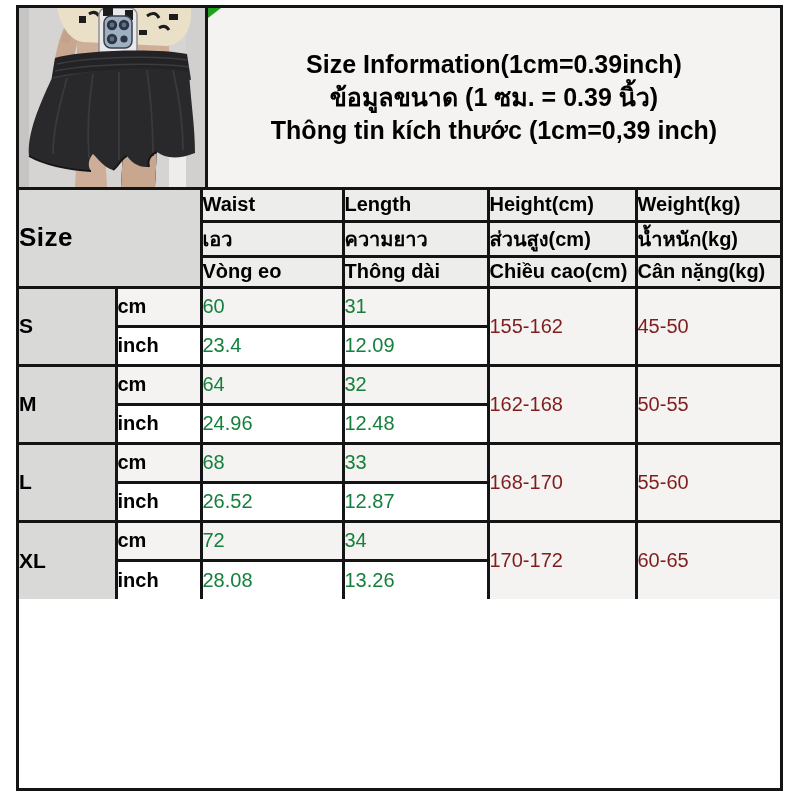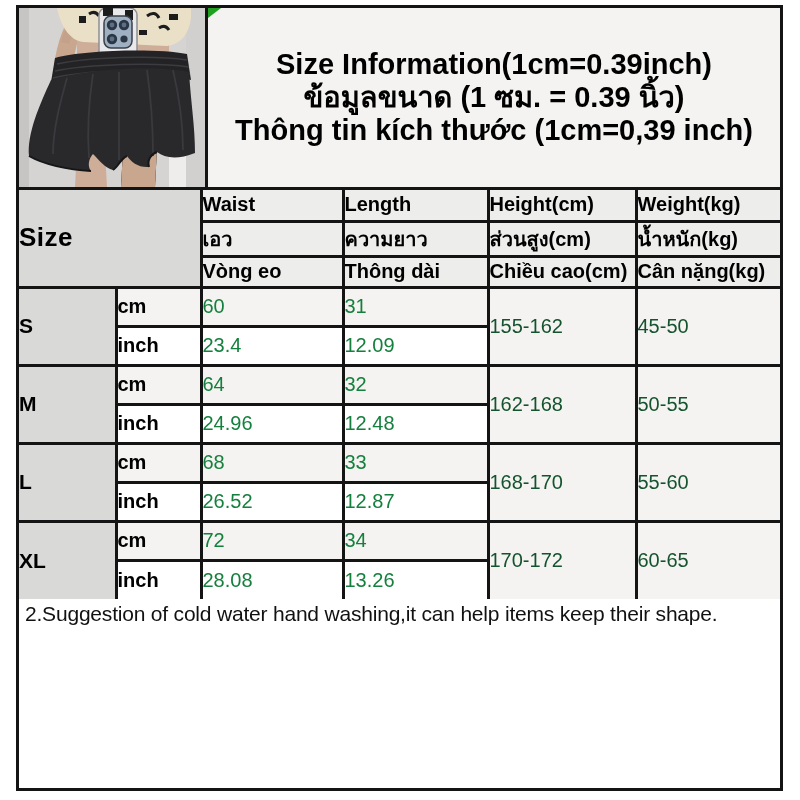"Size Information(1cm=0.39inch)" .title-line { font-size: 29px -> 25px }
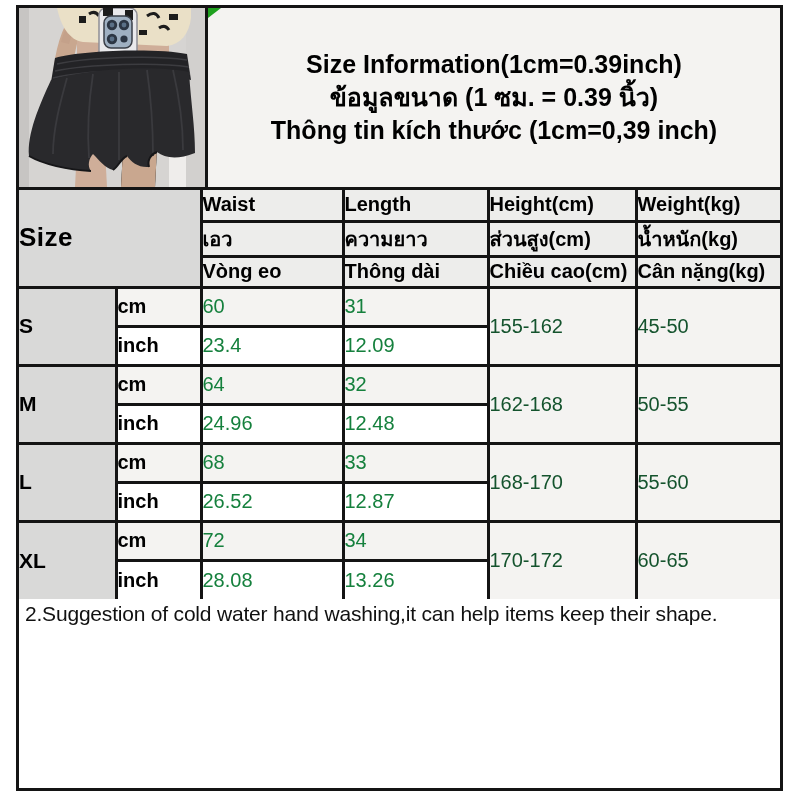"155-162" td.rangecell { color: #14532d -> #7f1d1d }
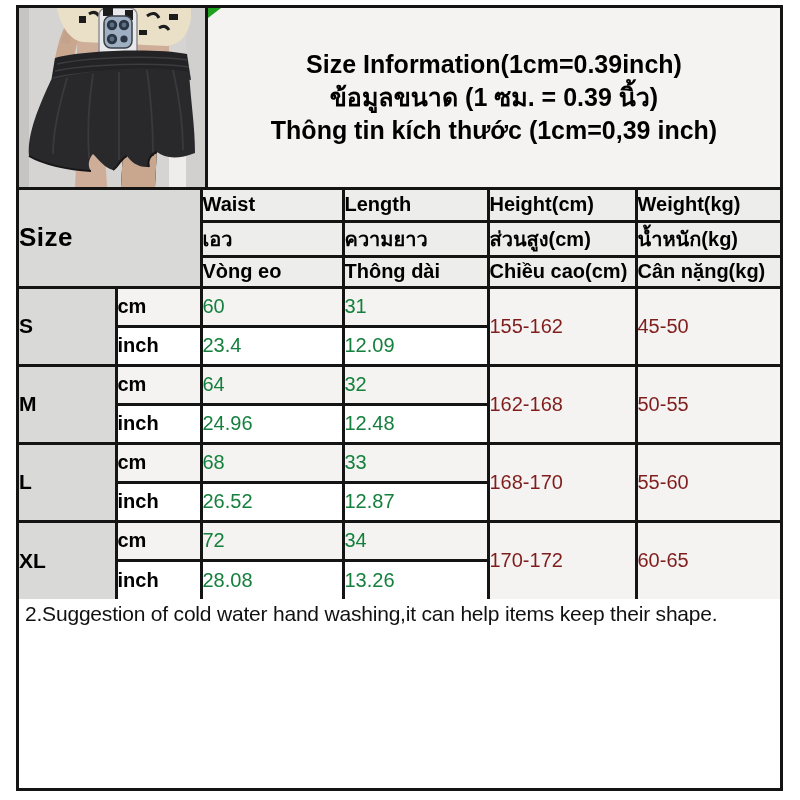"2.Suggestion of cold water hand" p { html: <p>2.Suggestion of cold water hand washing,it can help items keep their shape.</p> -> none }
